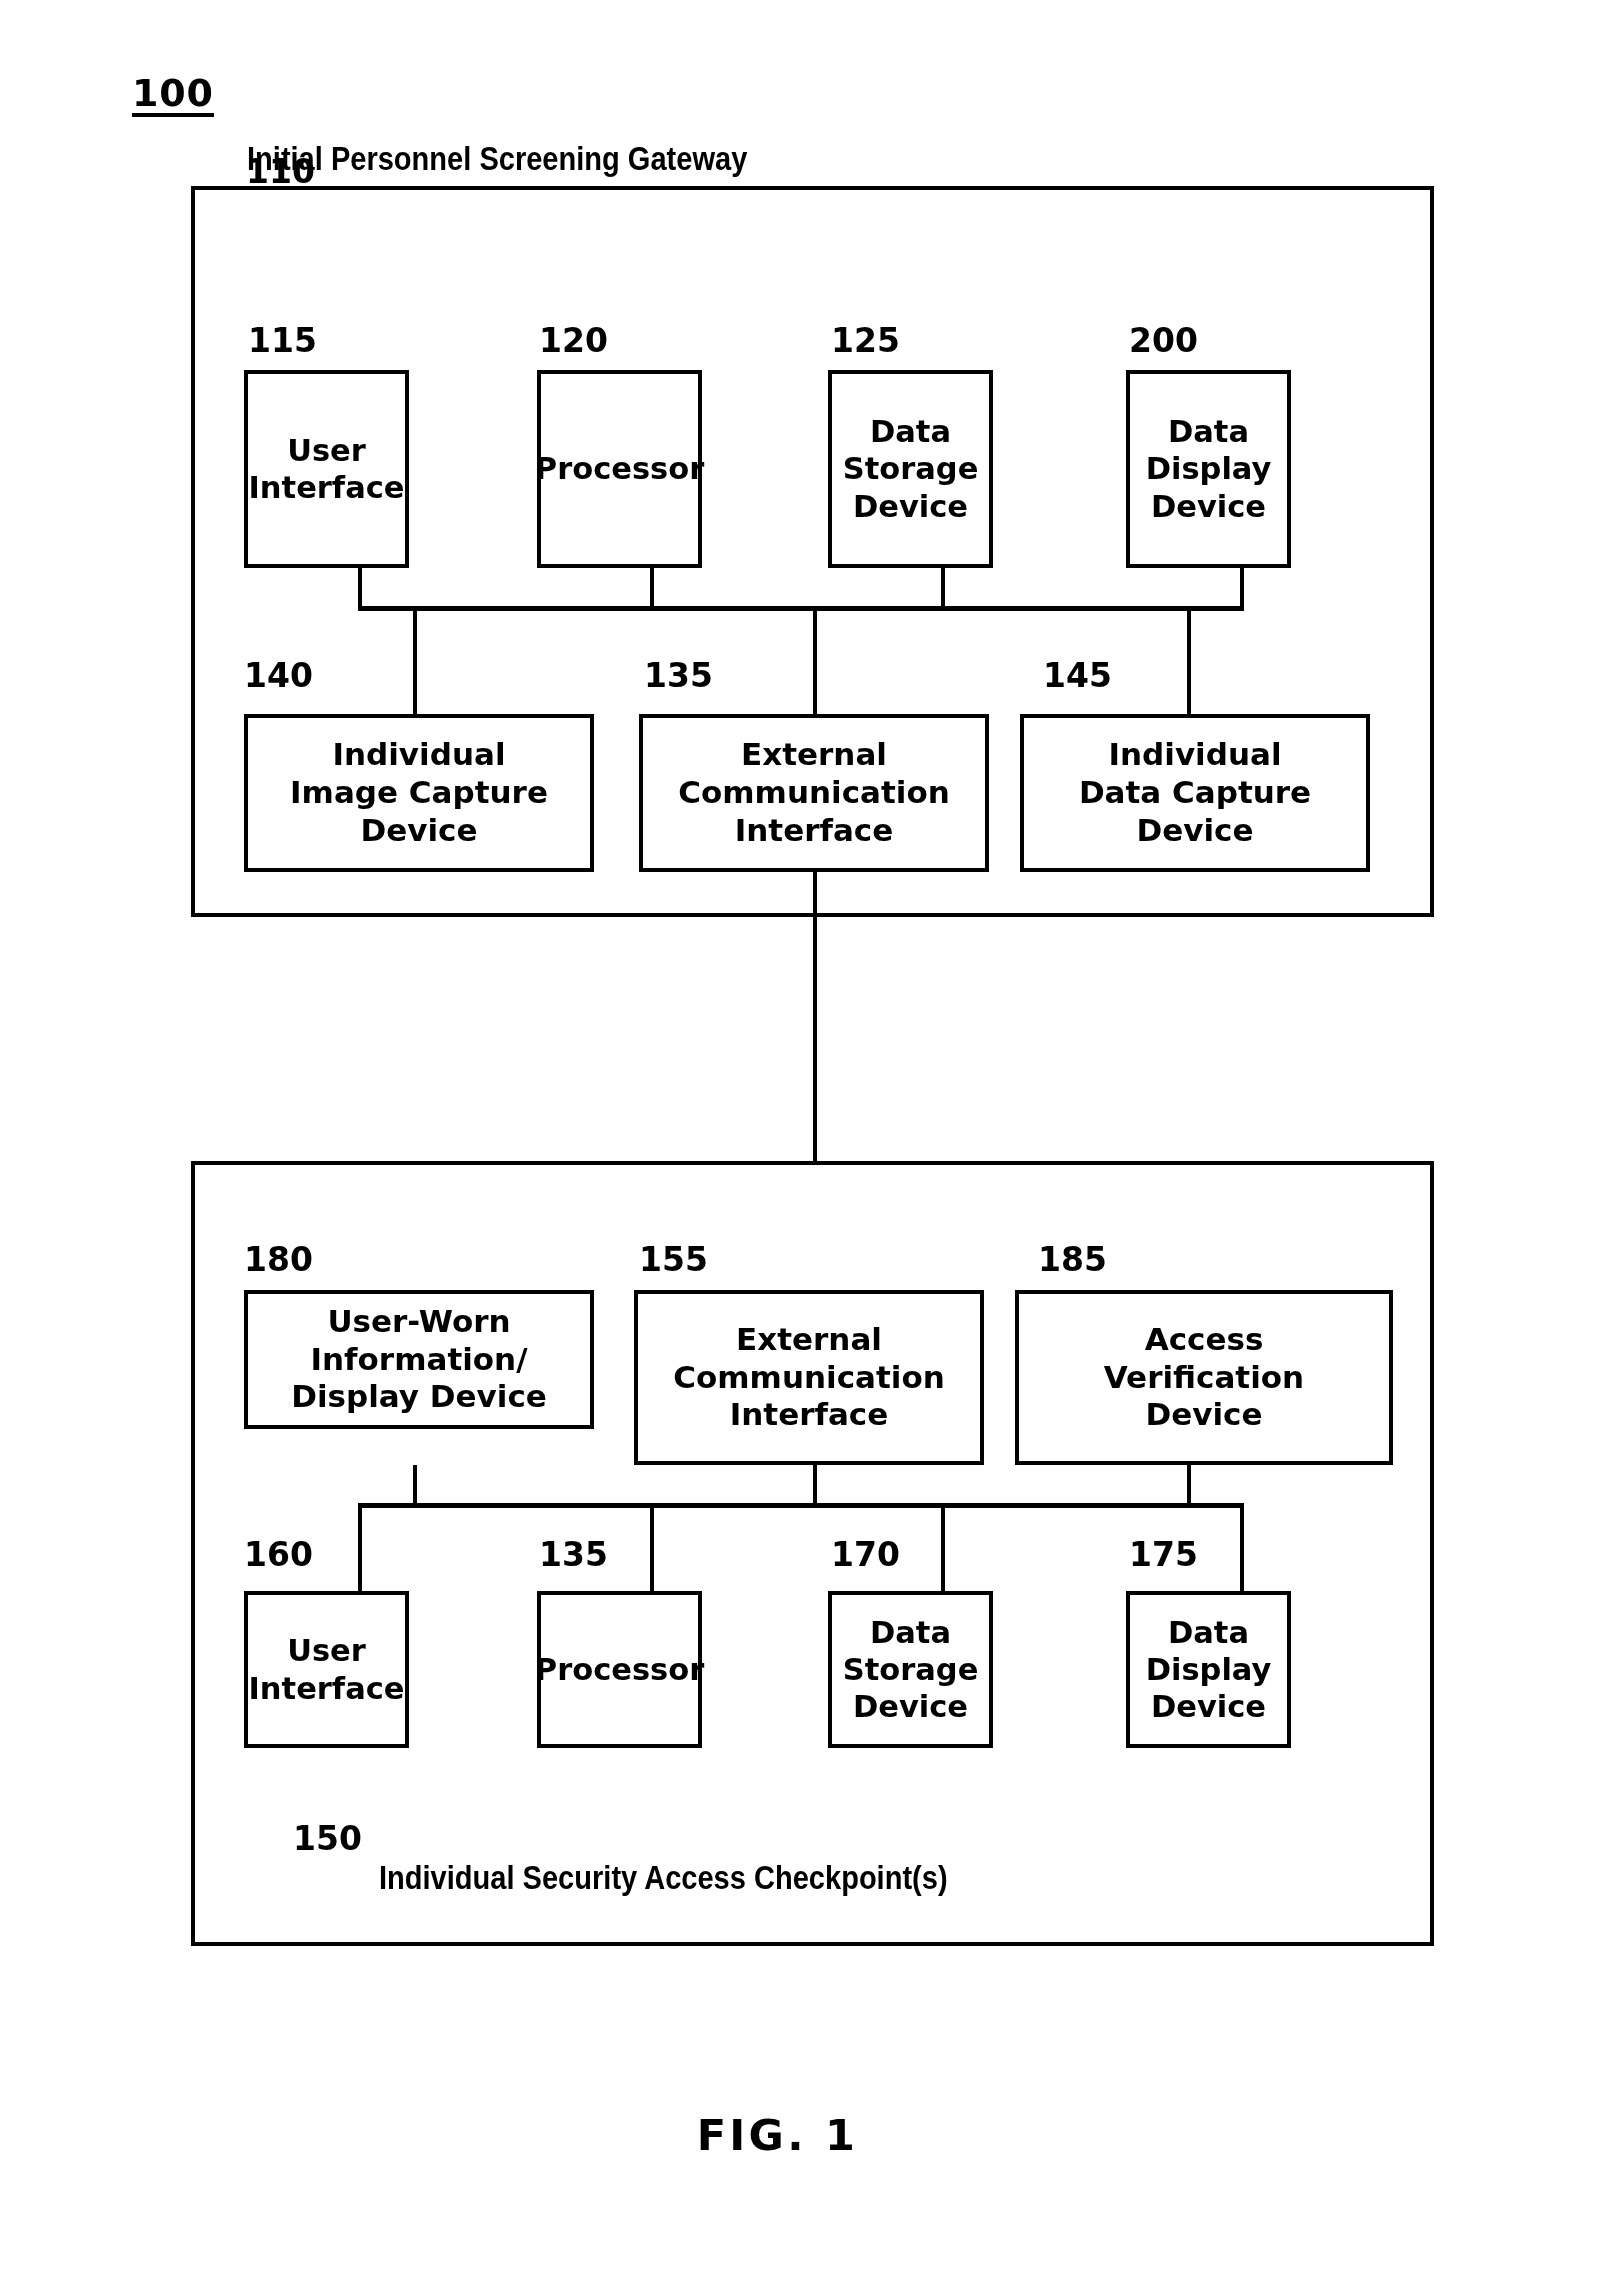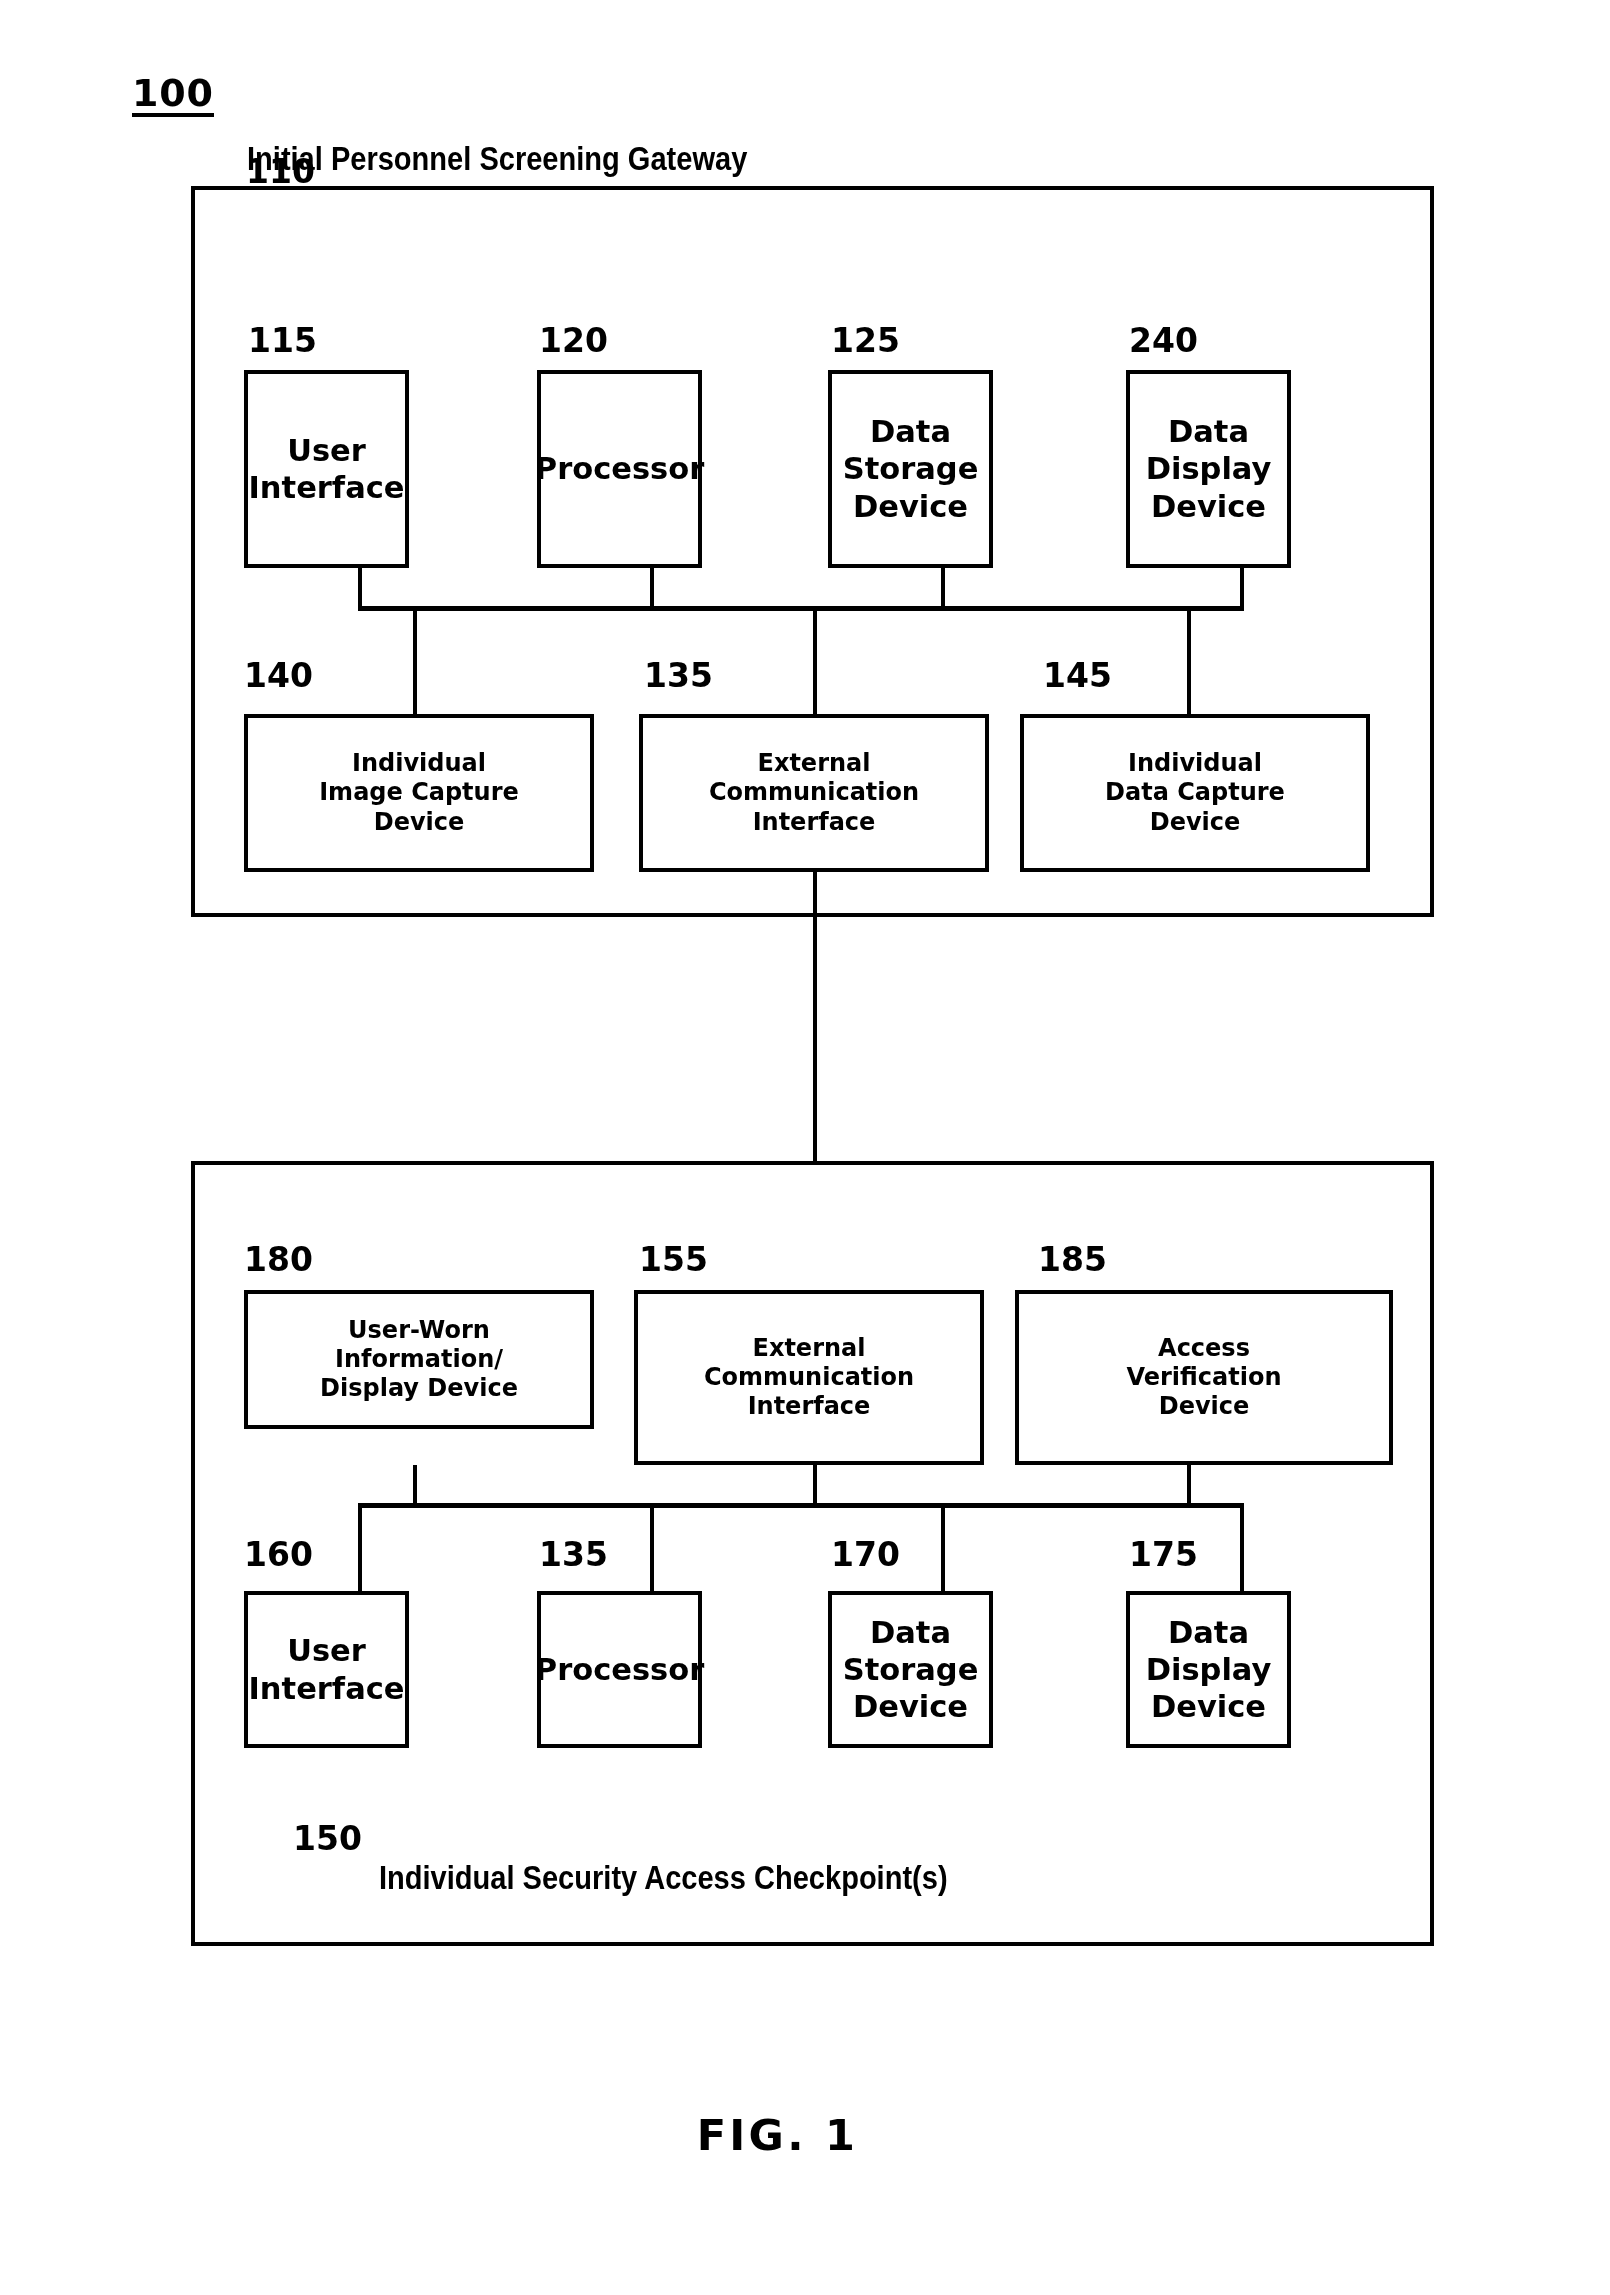"240" div.ref-num { text: 240 -> 200 }
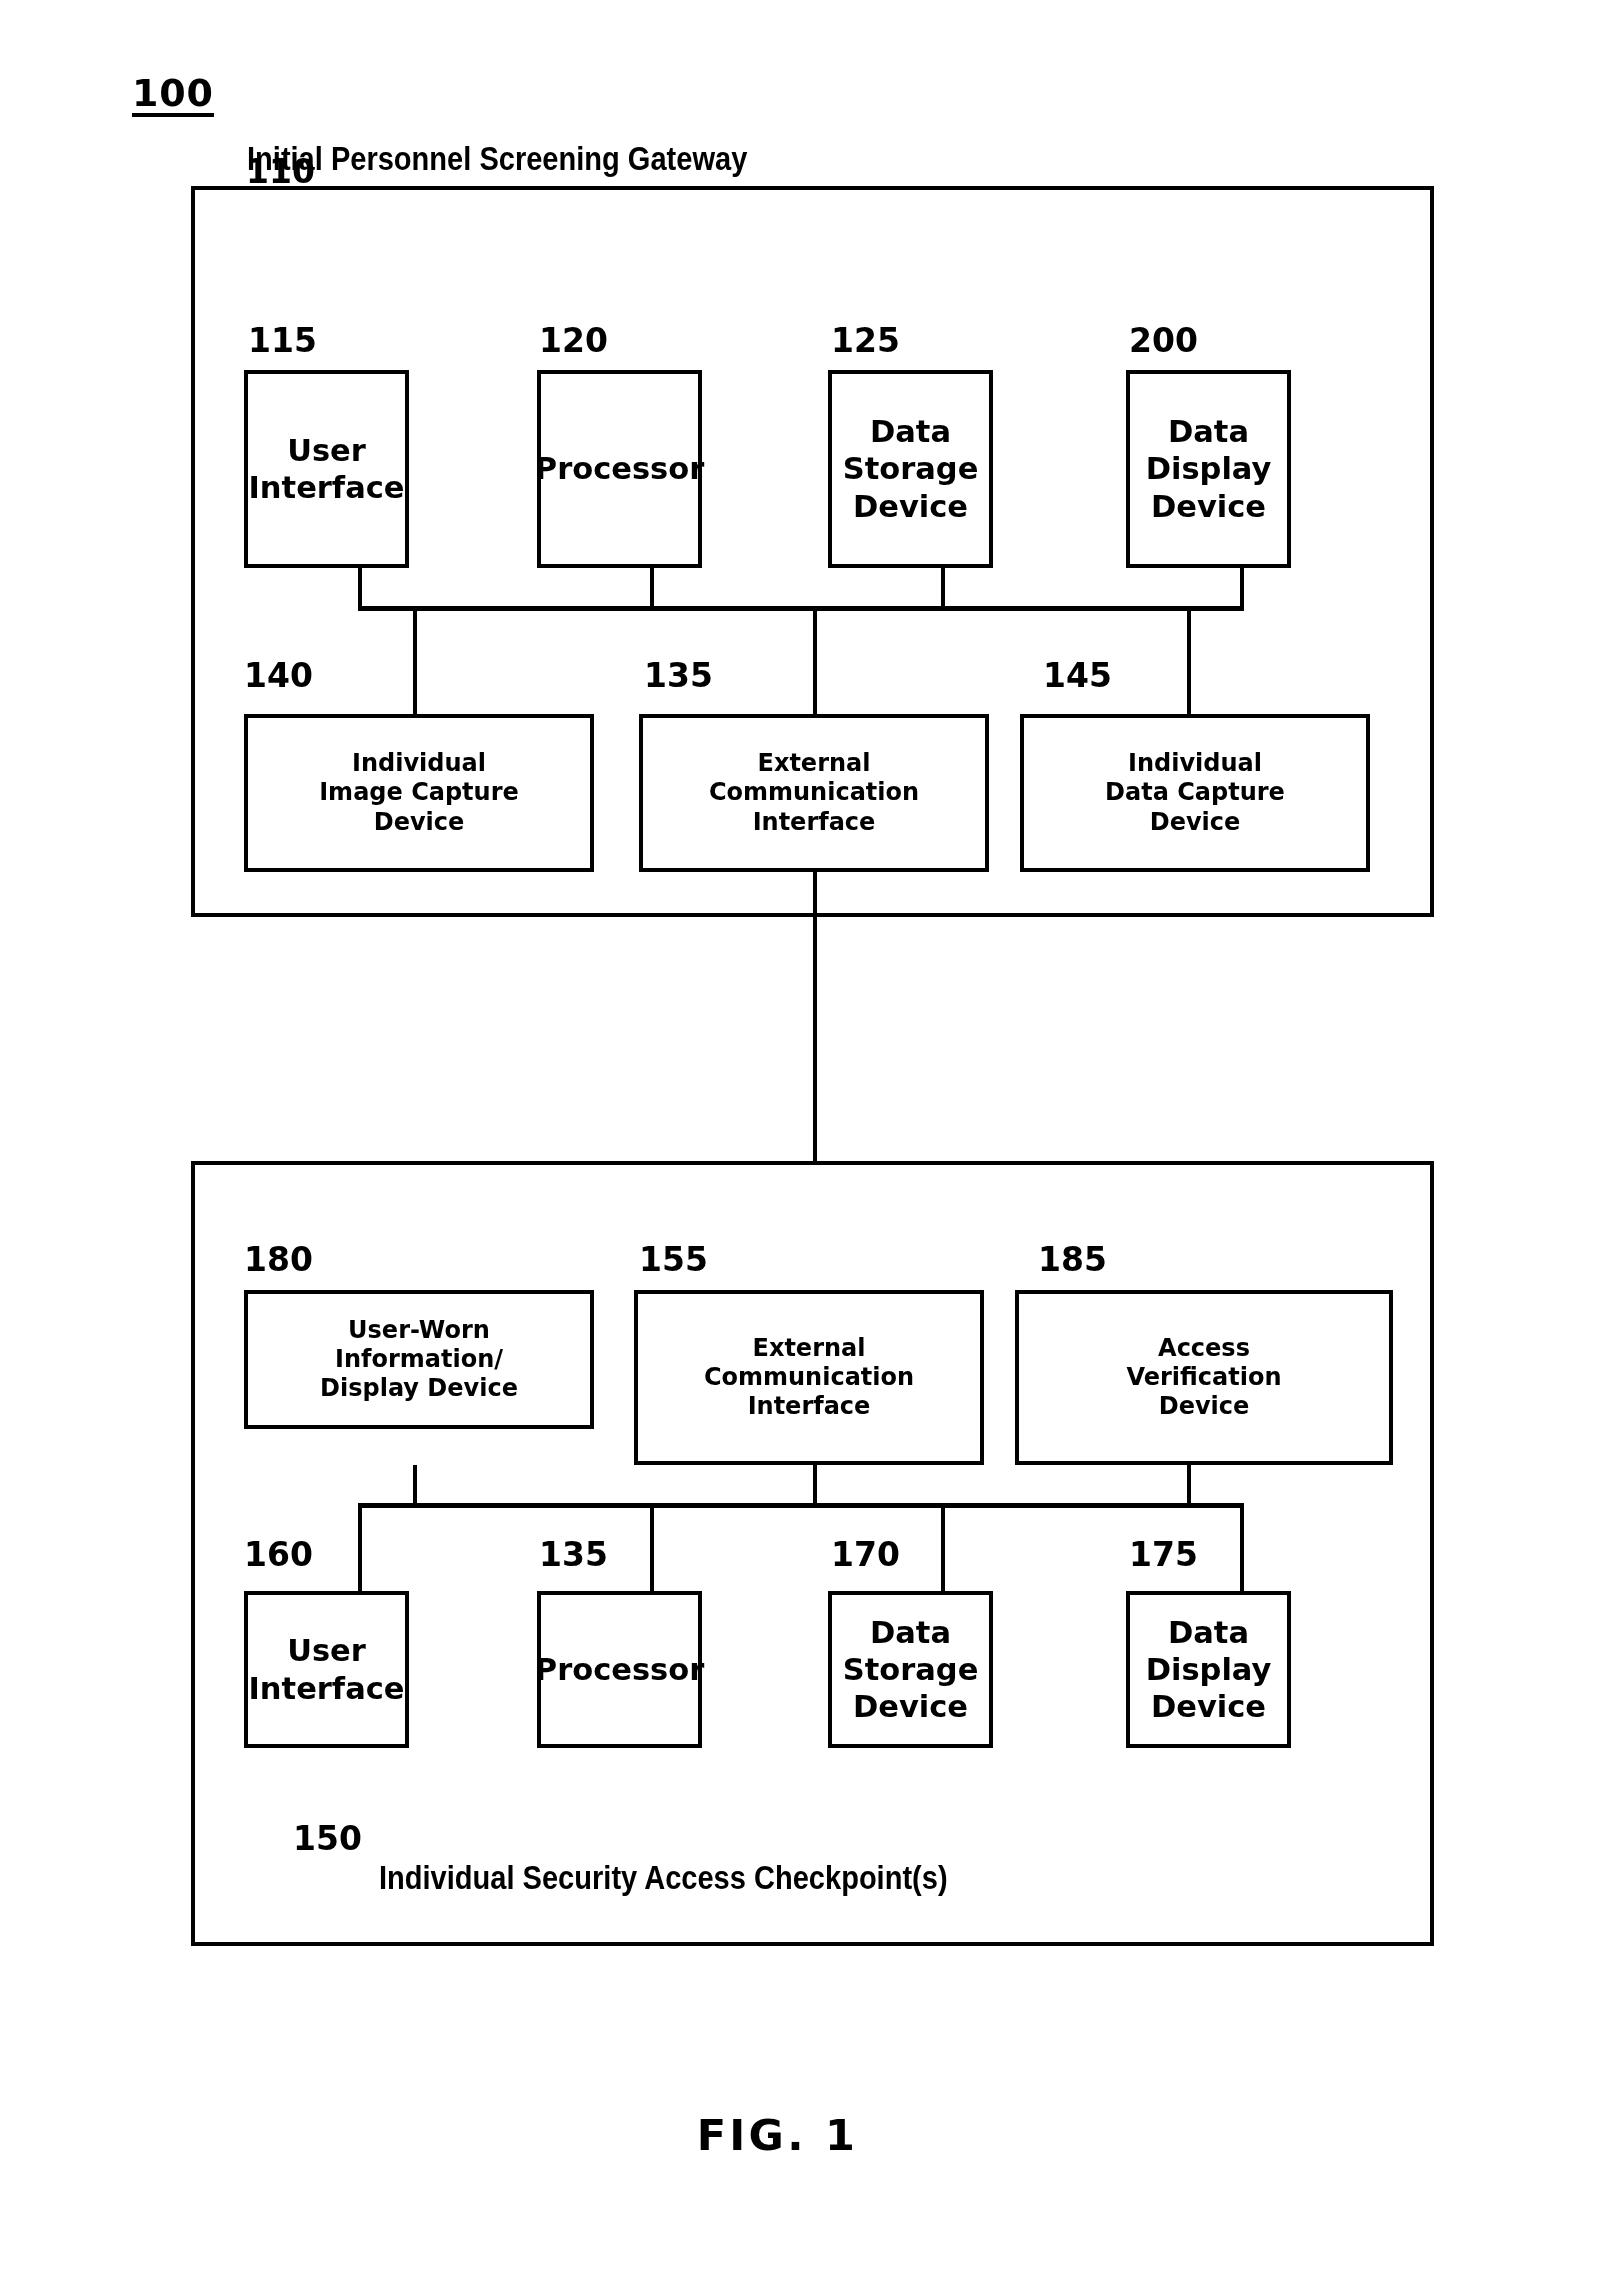"Individual" .comp-box.narrow { font-size: 24px -> 31px }
